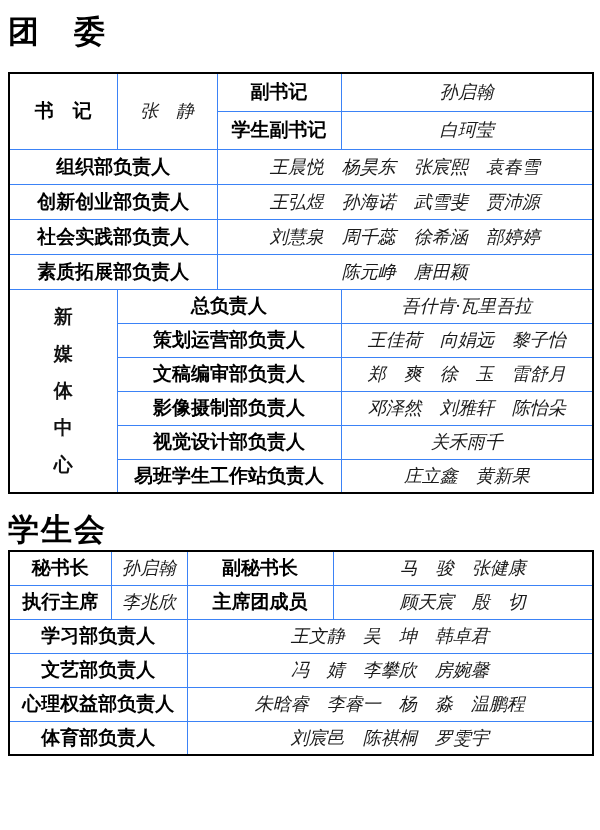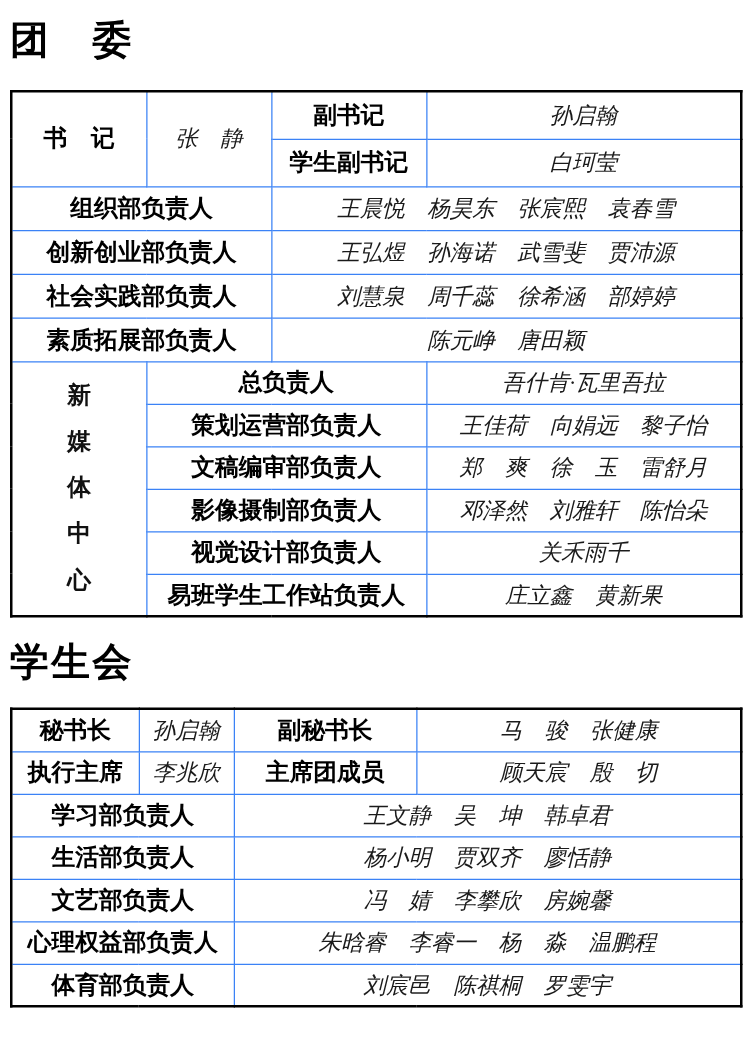"学生会" .title-union { margin-bottom: 16px -> 0 }
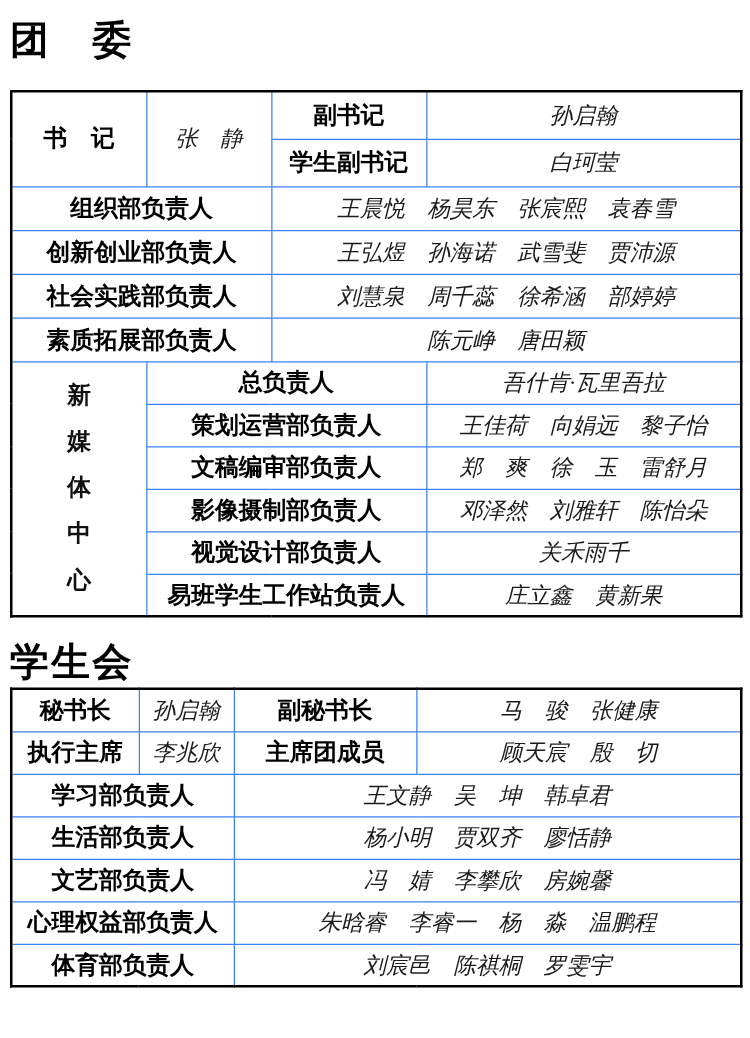"生活部负责人" tr { html: <tr> <td>生活部负责人</td> <td>杨小明 贾双齐 廖恬静</td> </tr> -> none }
